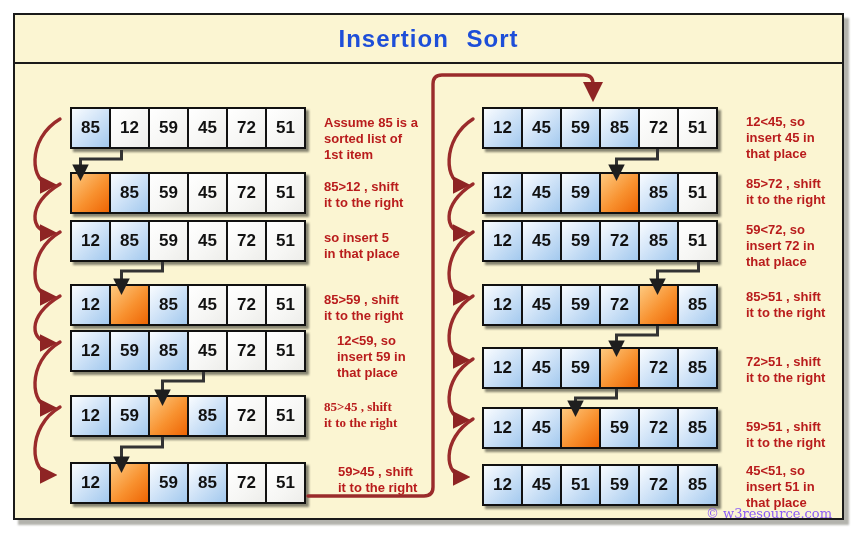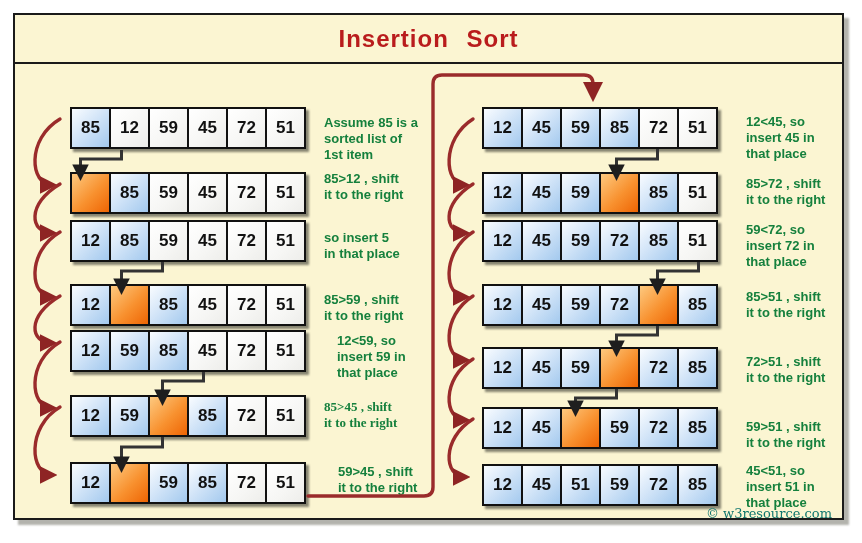"Insertion Sort" #title { color: #b91c1c -> #1d4ed8 }
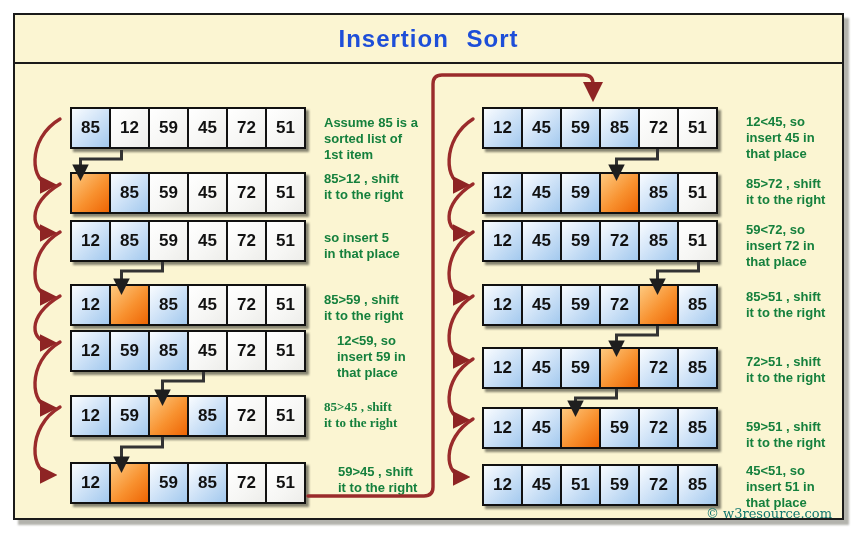"Assume 85 is a" .note { color: #15803d -> #b91c1c }
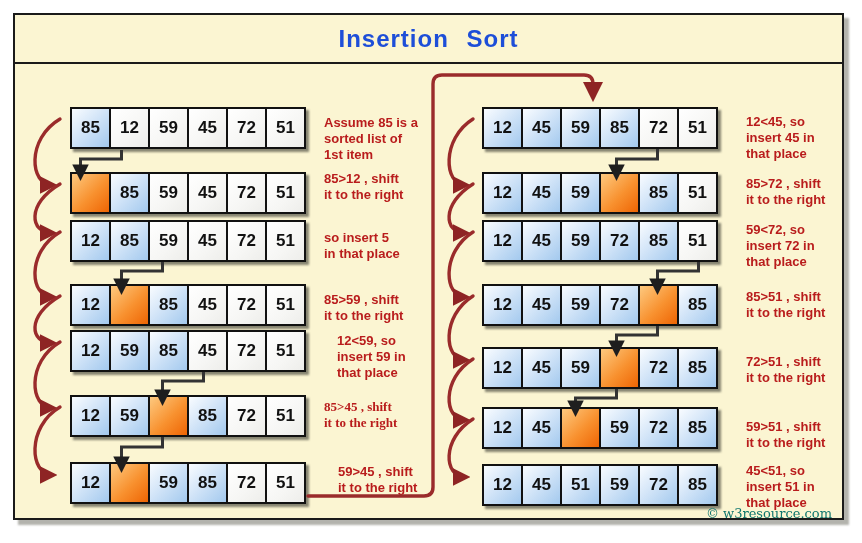"85>12 , shift" div.note { top: 156px -> 164px }
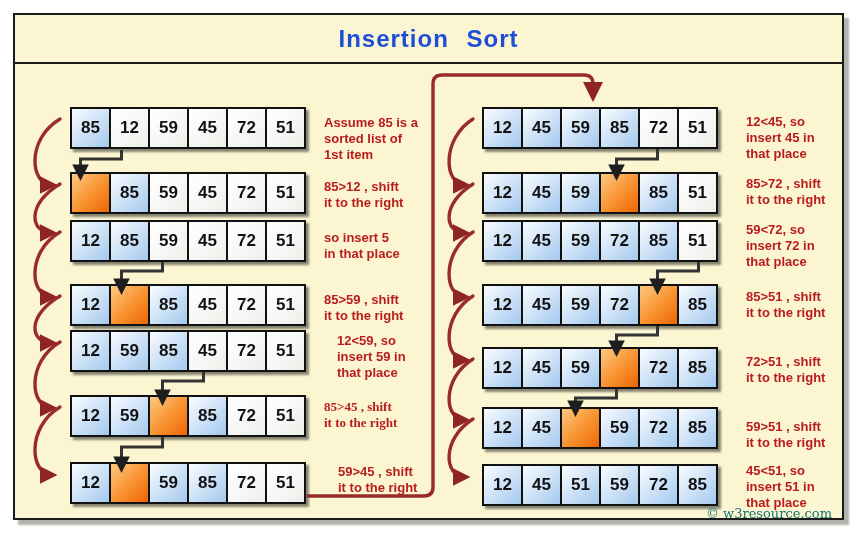"© w3resource.com" #watermark { color: #0f766e -> #8b5cf6 }
